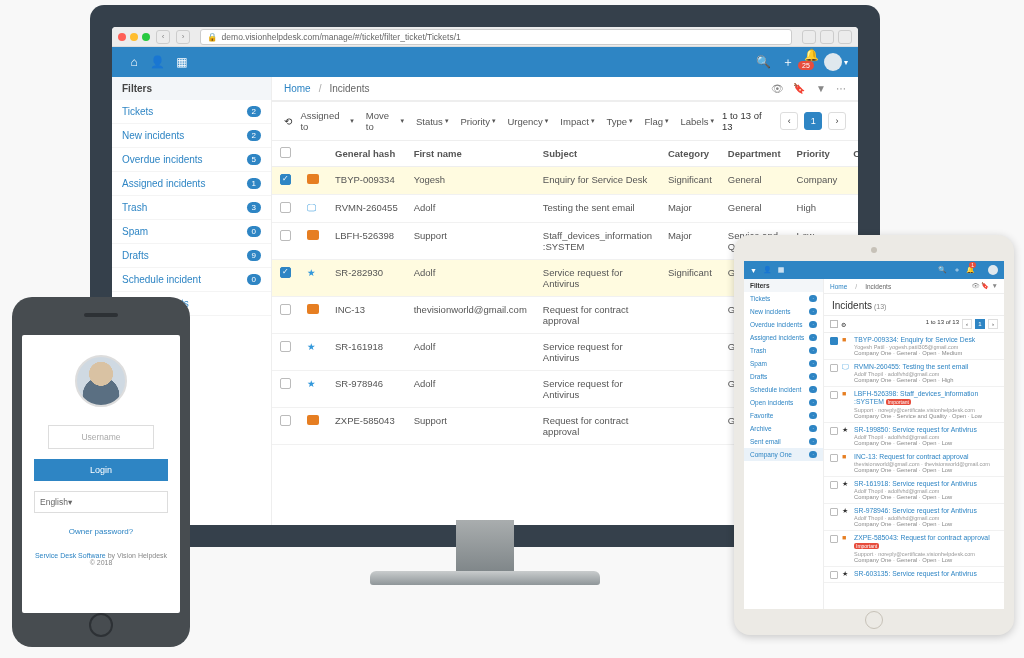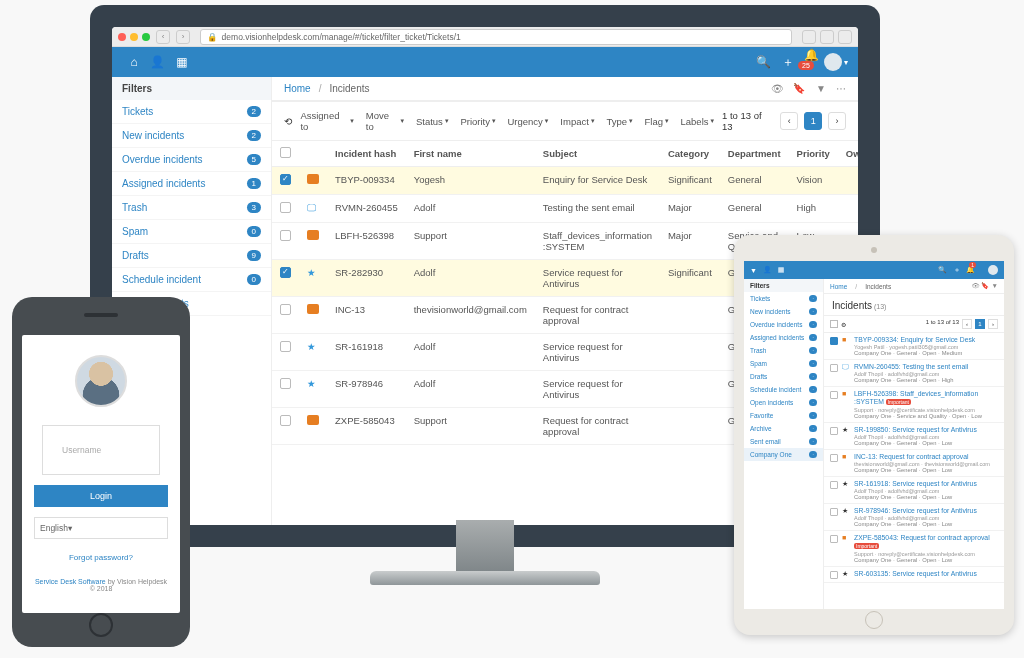"Incident hash" th { text: Incident -> General }
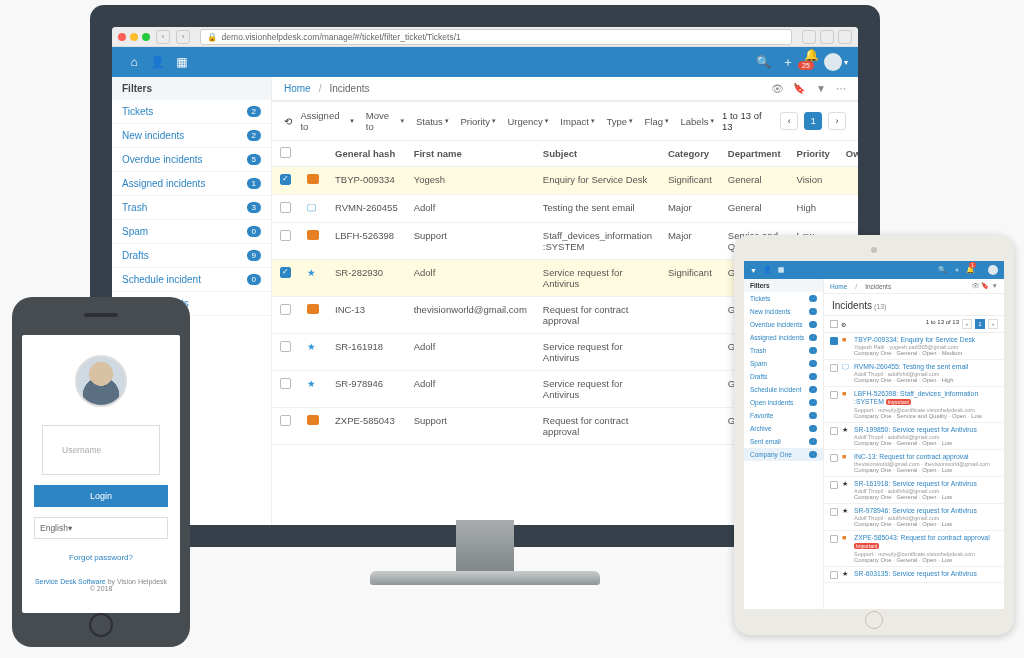"Vision" td { text: Vision -> Company }
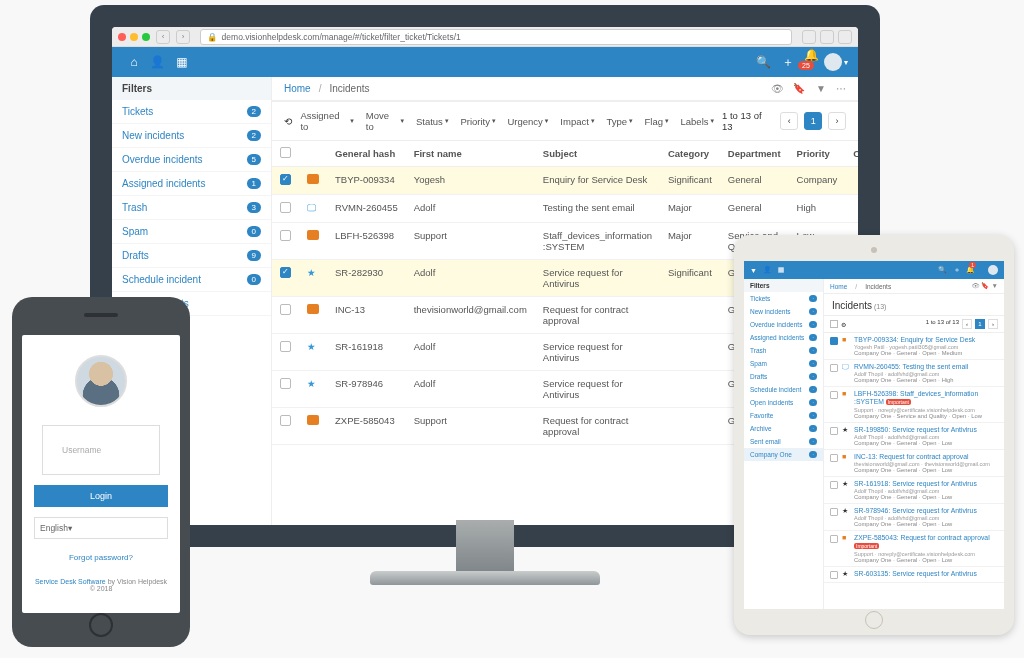"Username" .pin { margin: 4px 8px -> 4px 14px; padding: 19px -> 6px; text-align: left -> center }
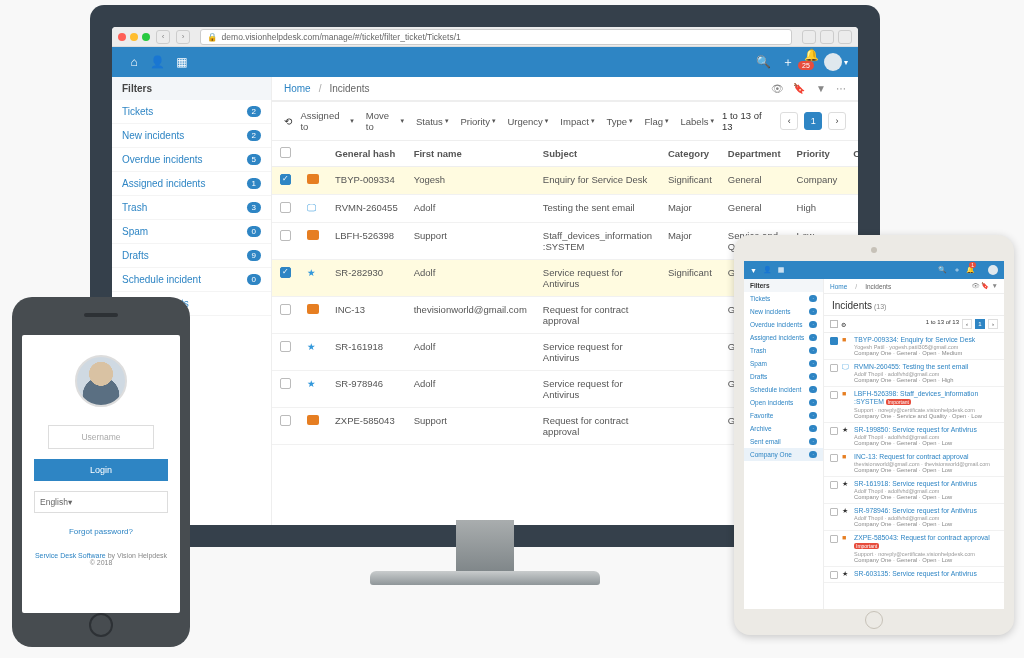"Forgot password?" div.plink { text: Forgot -> Owner }
